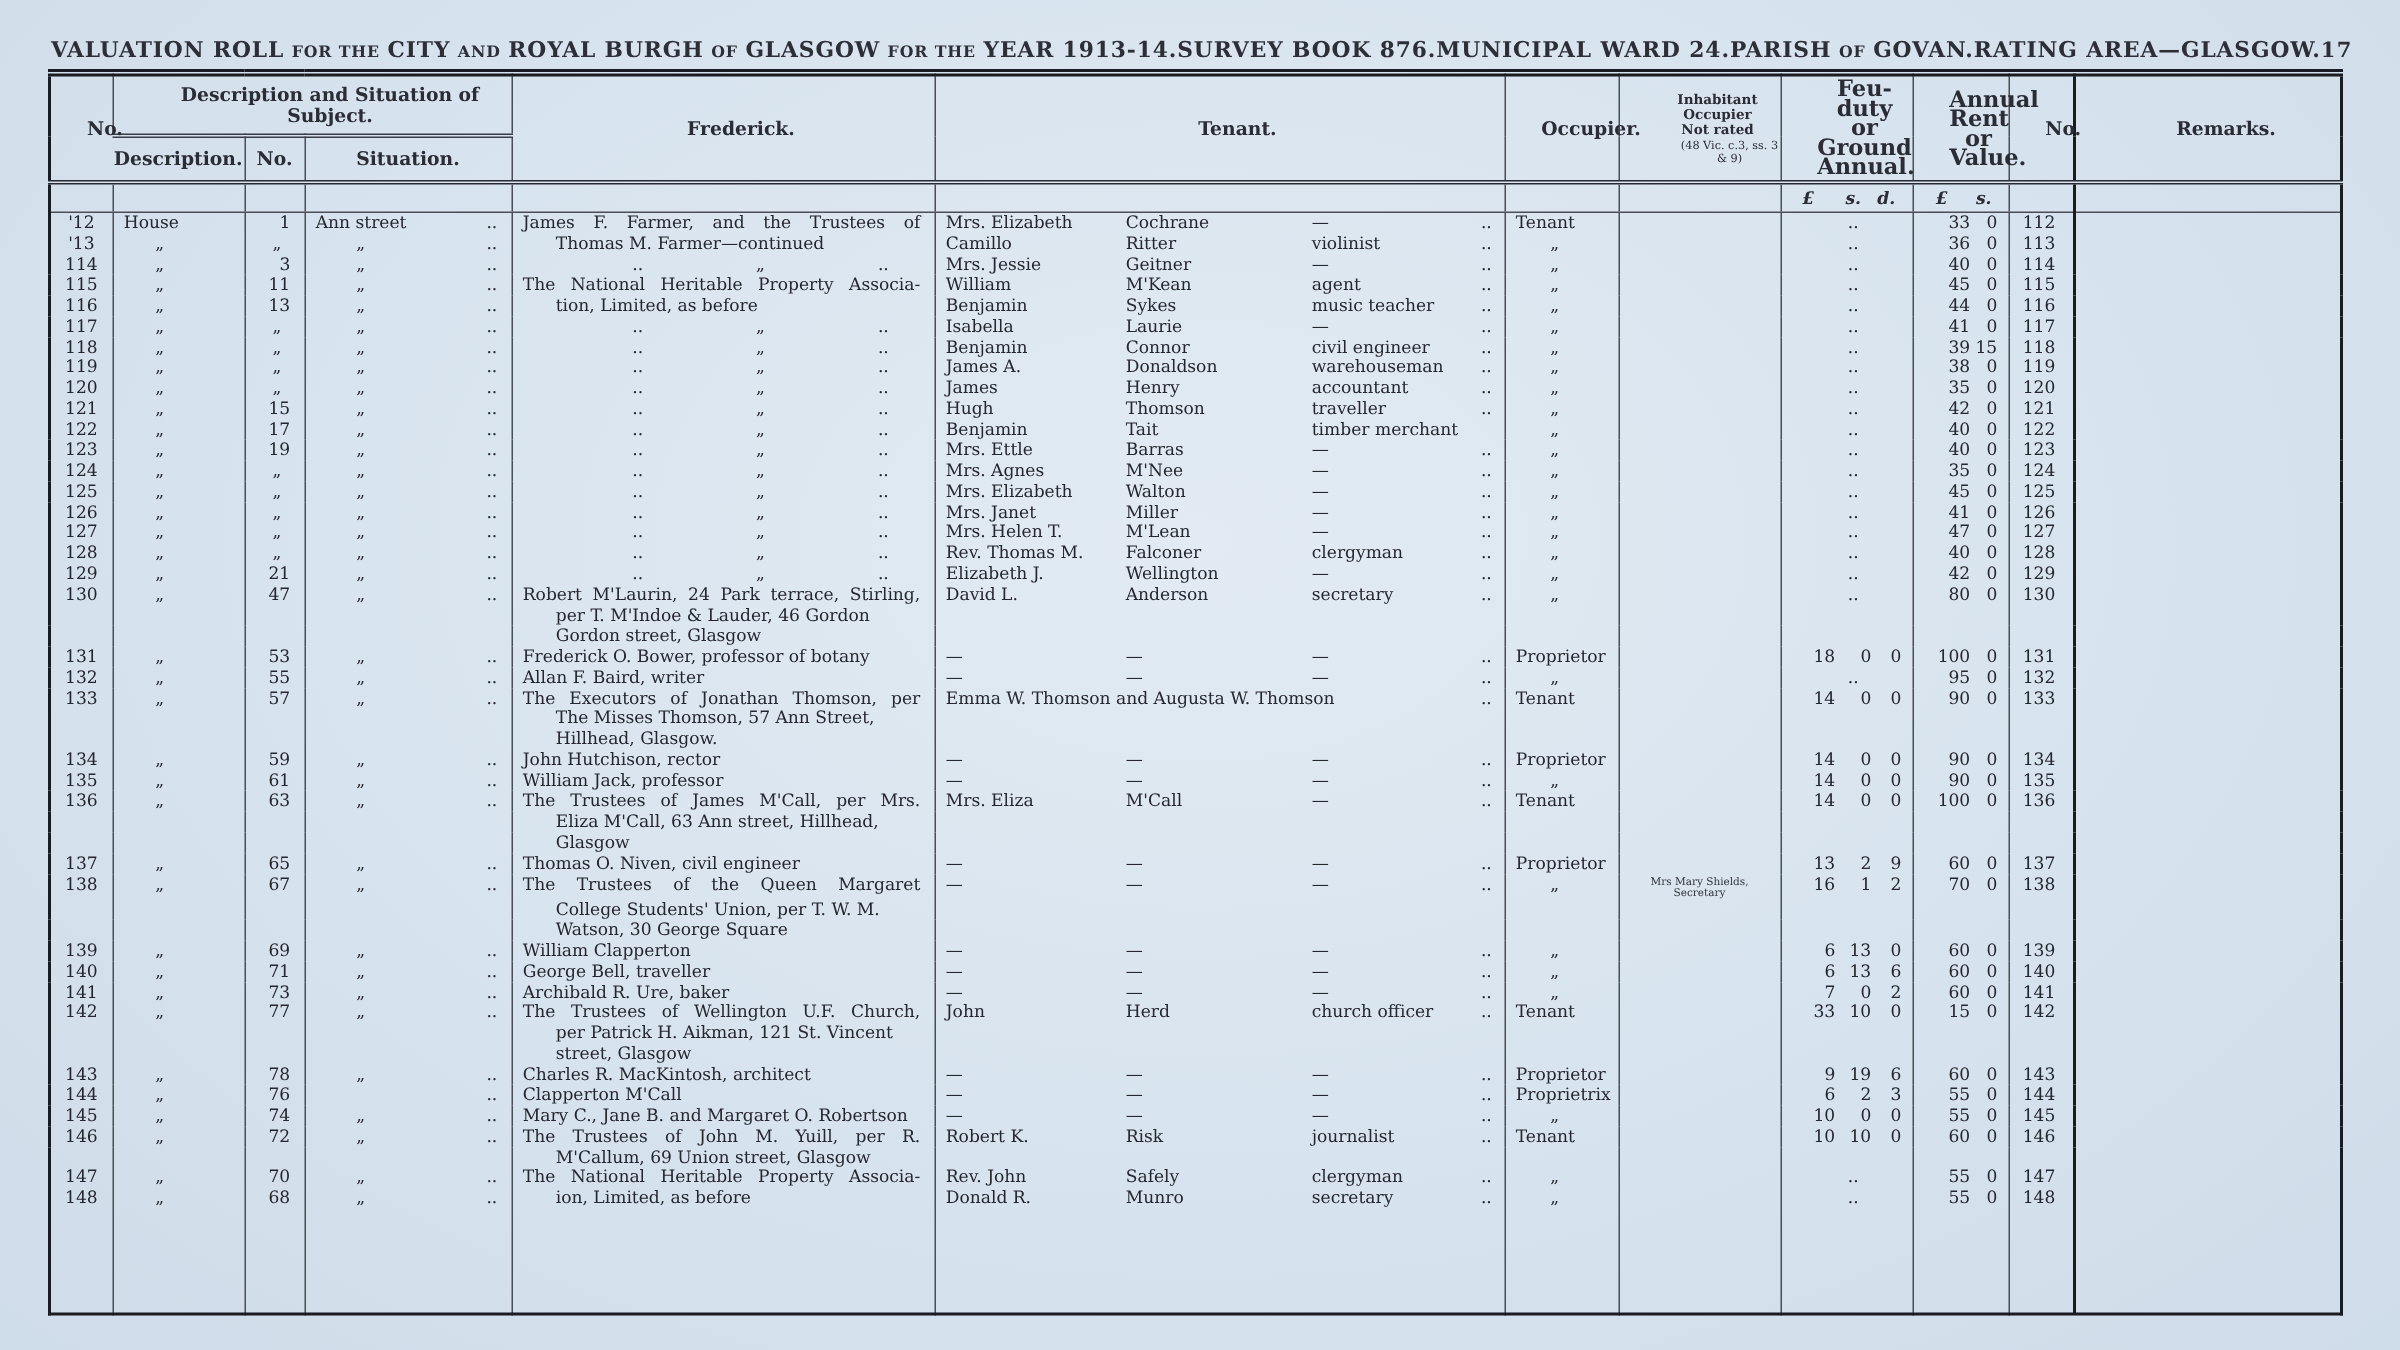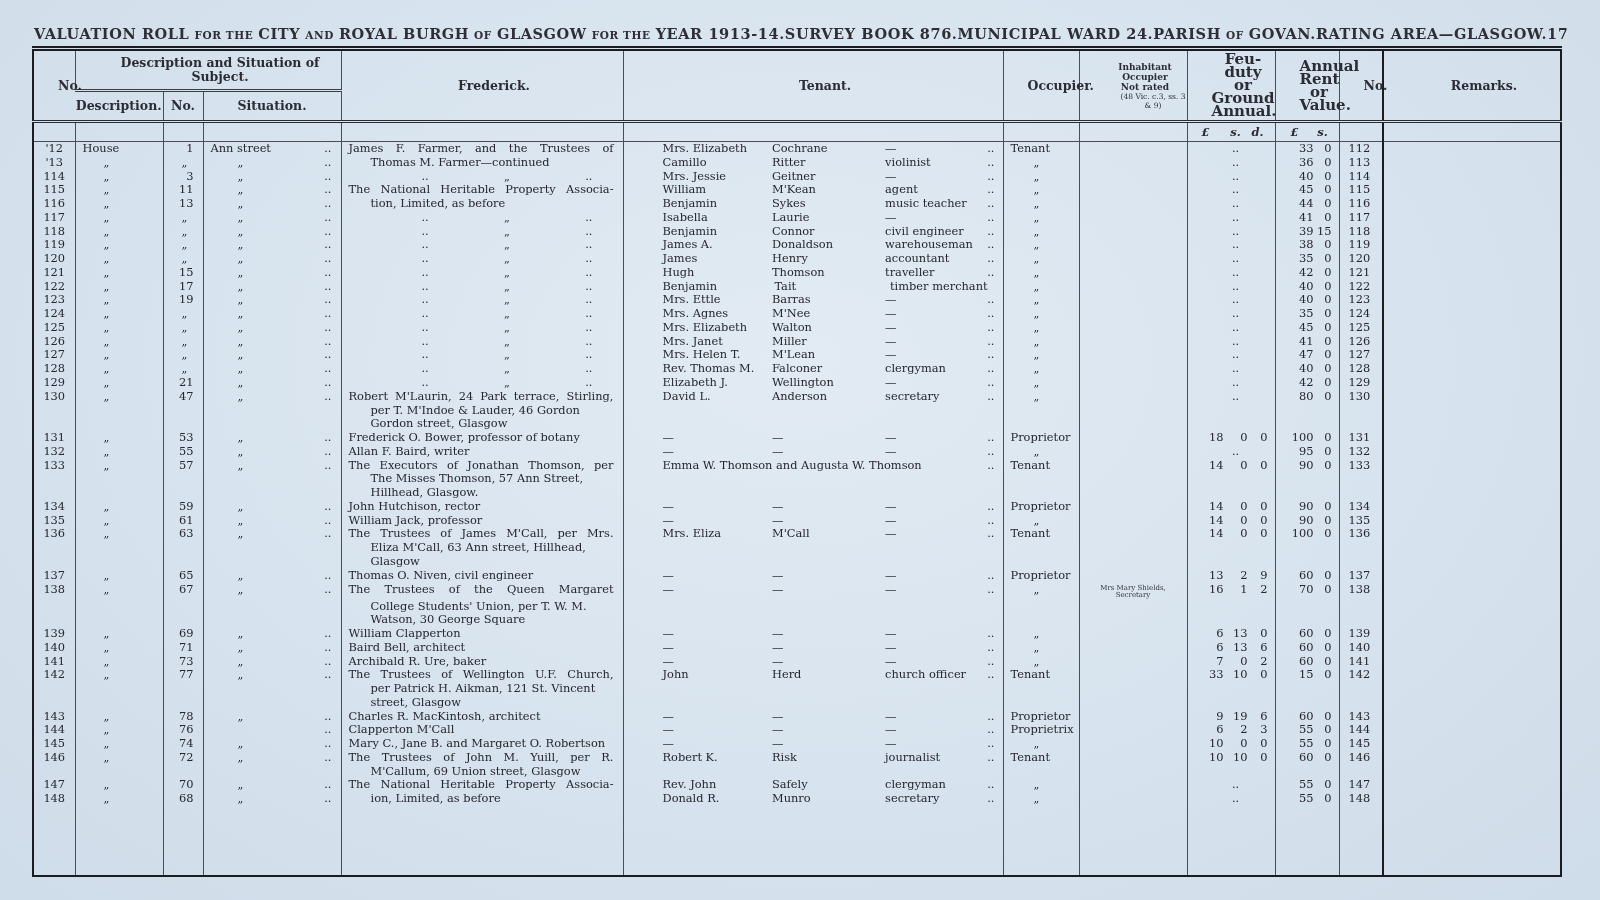"Mrs. Elizabeth" .trow { margin-left: 32px -> none }
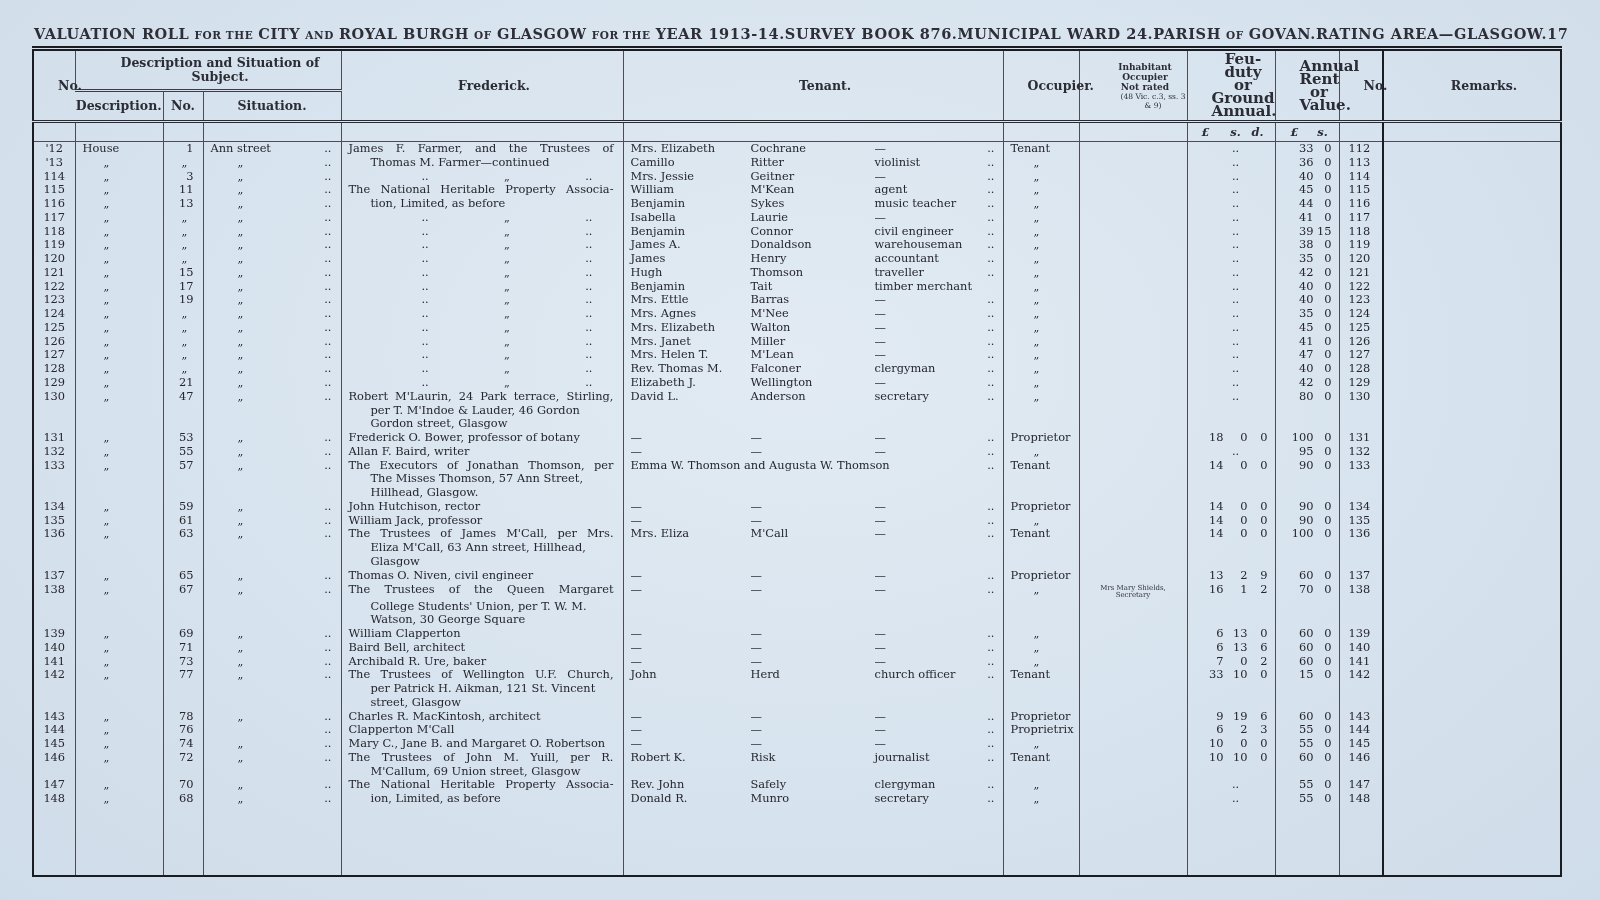"Baird Bell, architect" div.pline { text: Baird Bell, architect -> George Bell, traveller }
